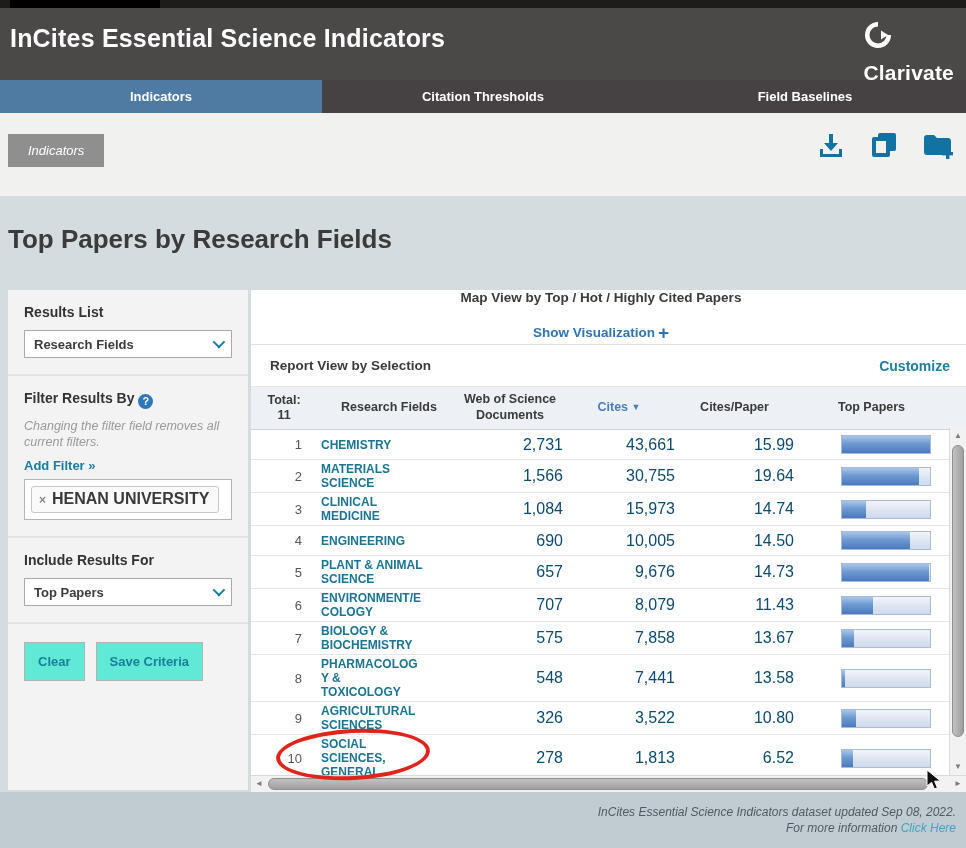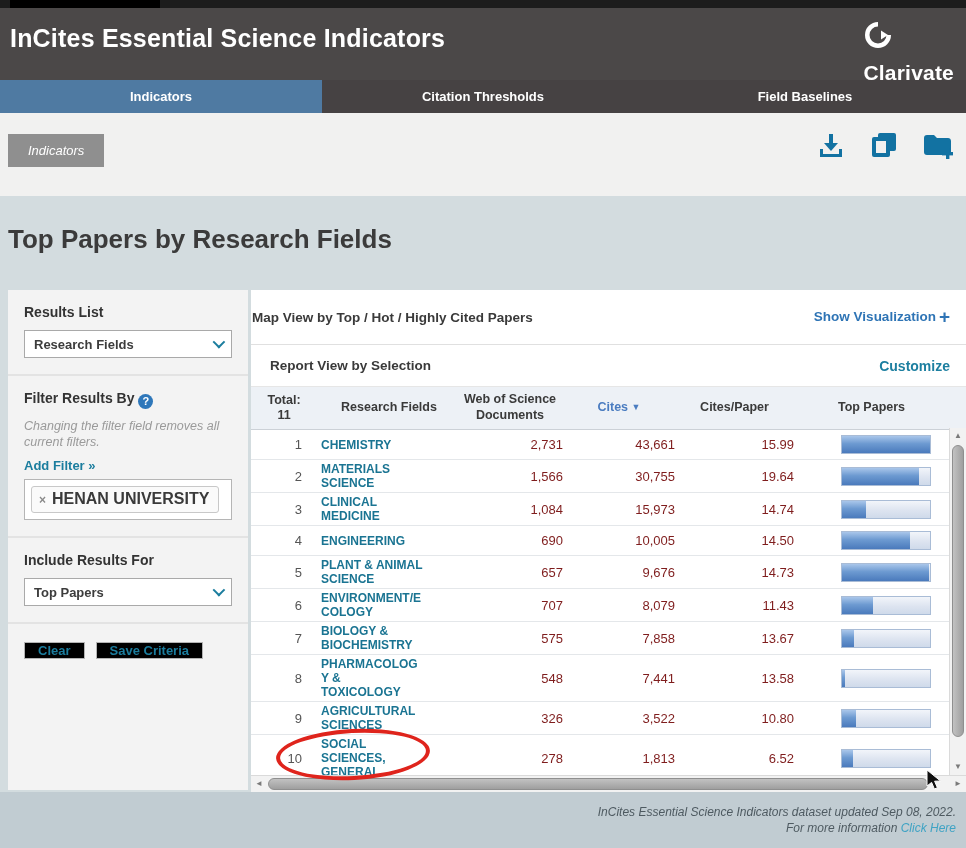"Map View by Top /" .view-row { flex-direction: none -> column }
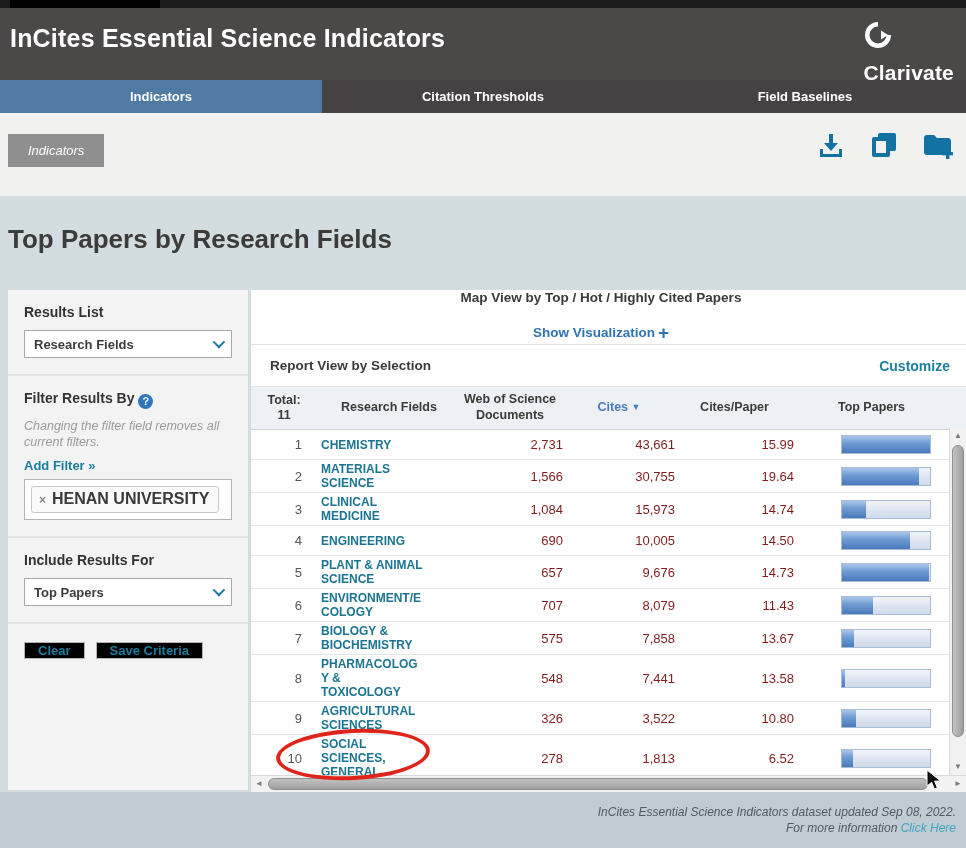"2,731" .trow .c-docs, .trow .c-cites, .trow .c-cpp { color: #7f1d1d -> #0c4a6e; font-size: 13px -> 16px }
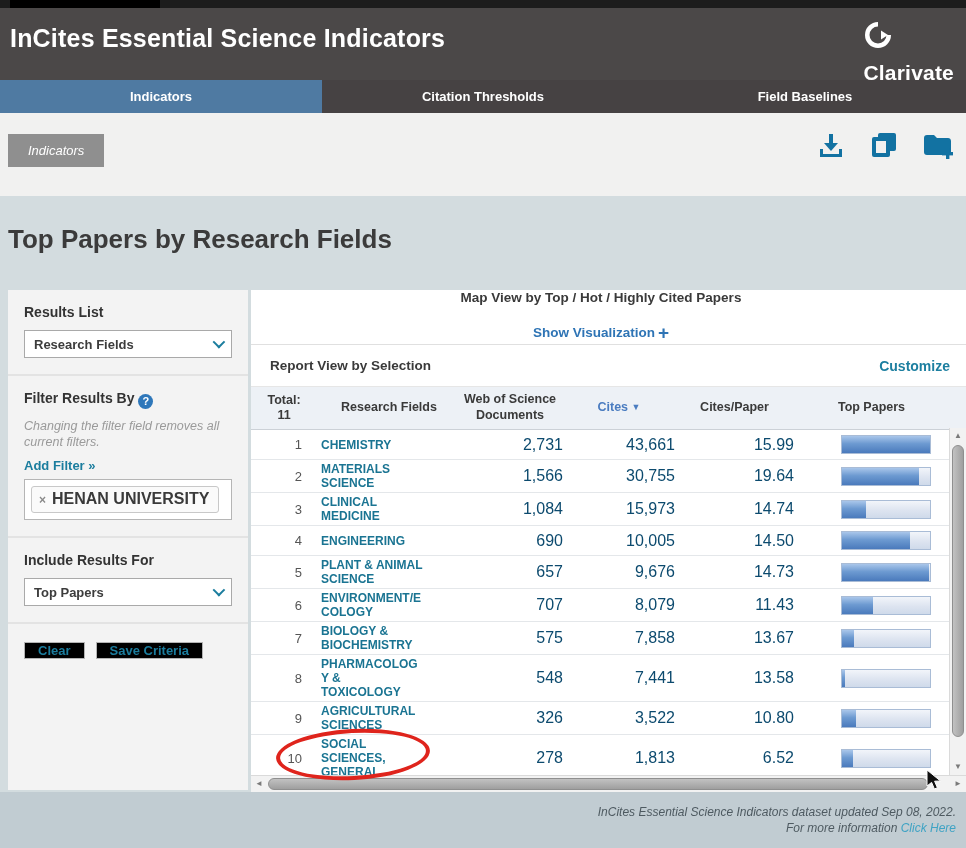"Clear" .side-btn { background: #000000 -> #5eead4; padding: 0 13px -> 11px 13px }
